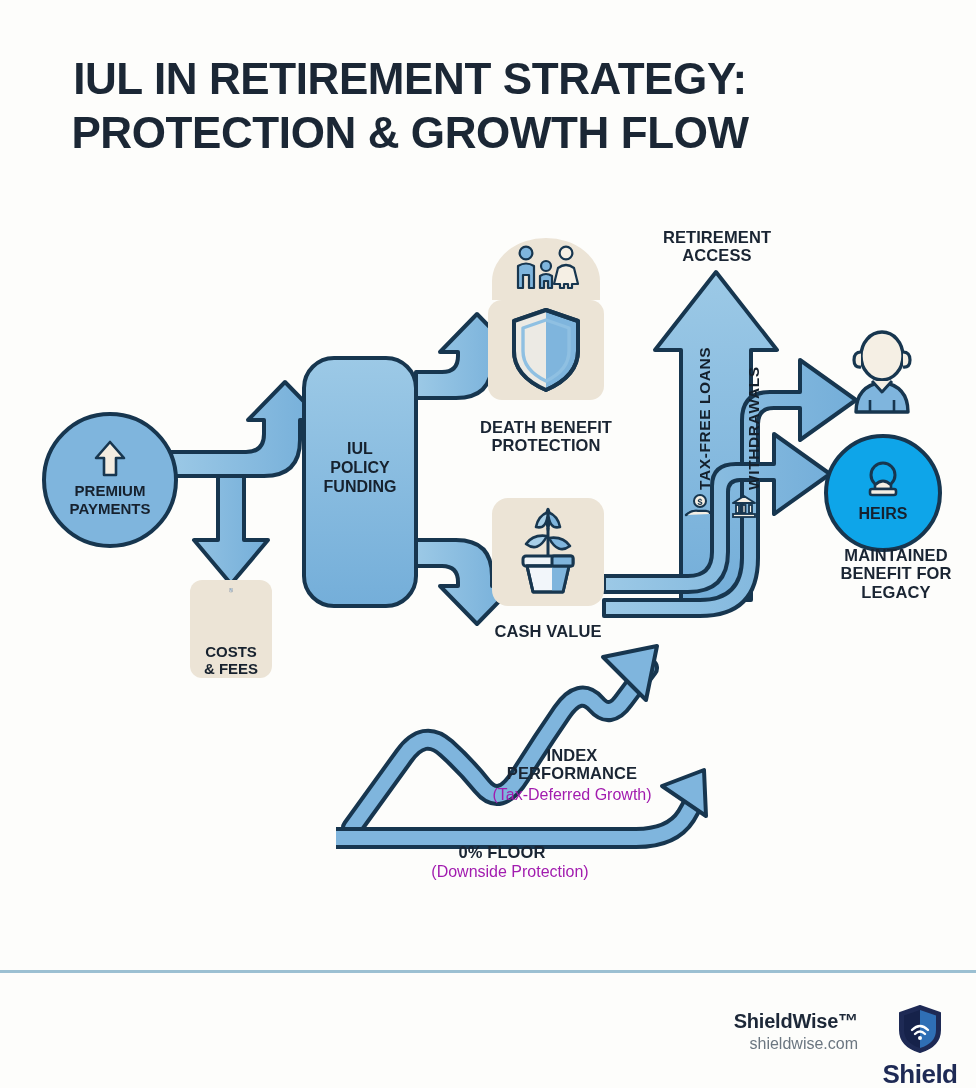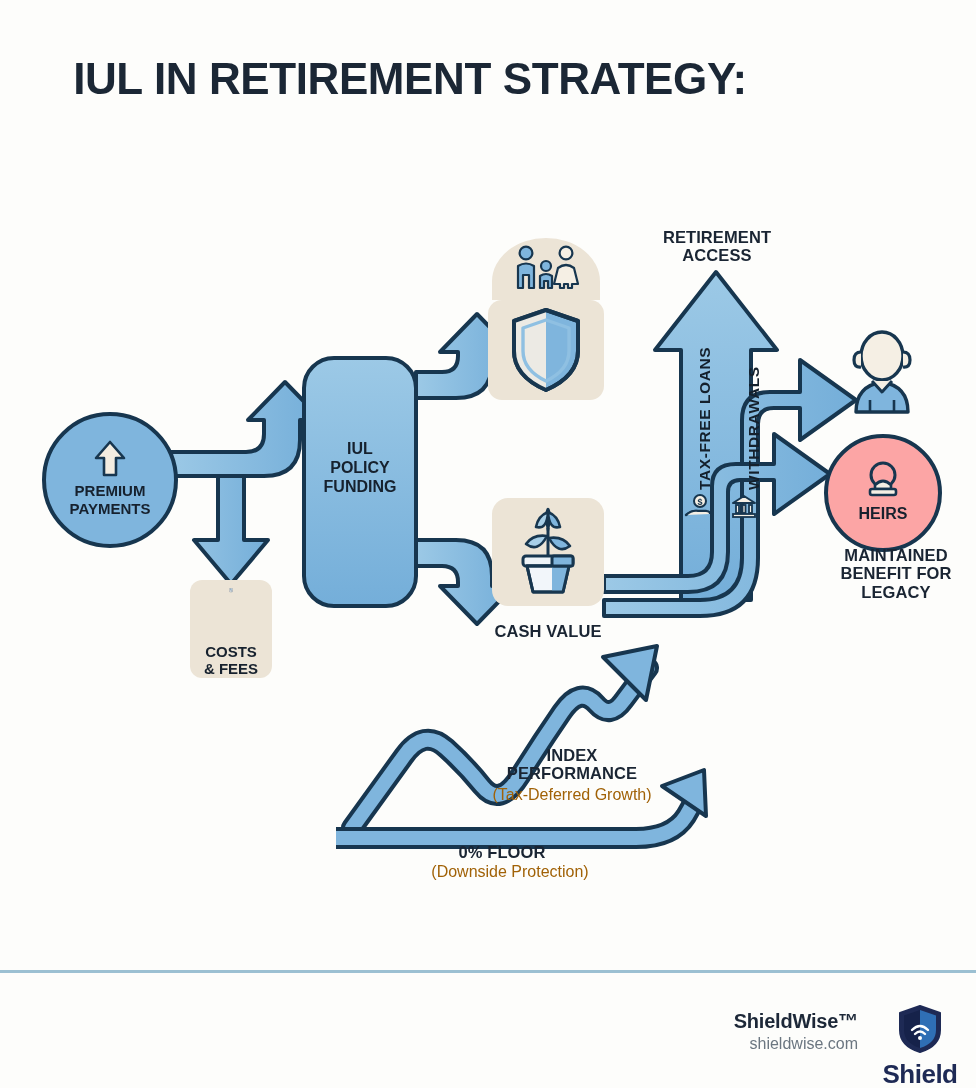"PROTECTION & GROWTH FLOW" div { html: none -> <div>PROTECTION &amp; GROWTH FLOW</div> }
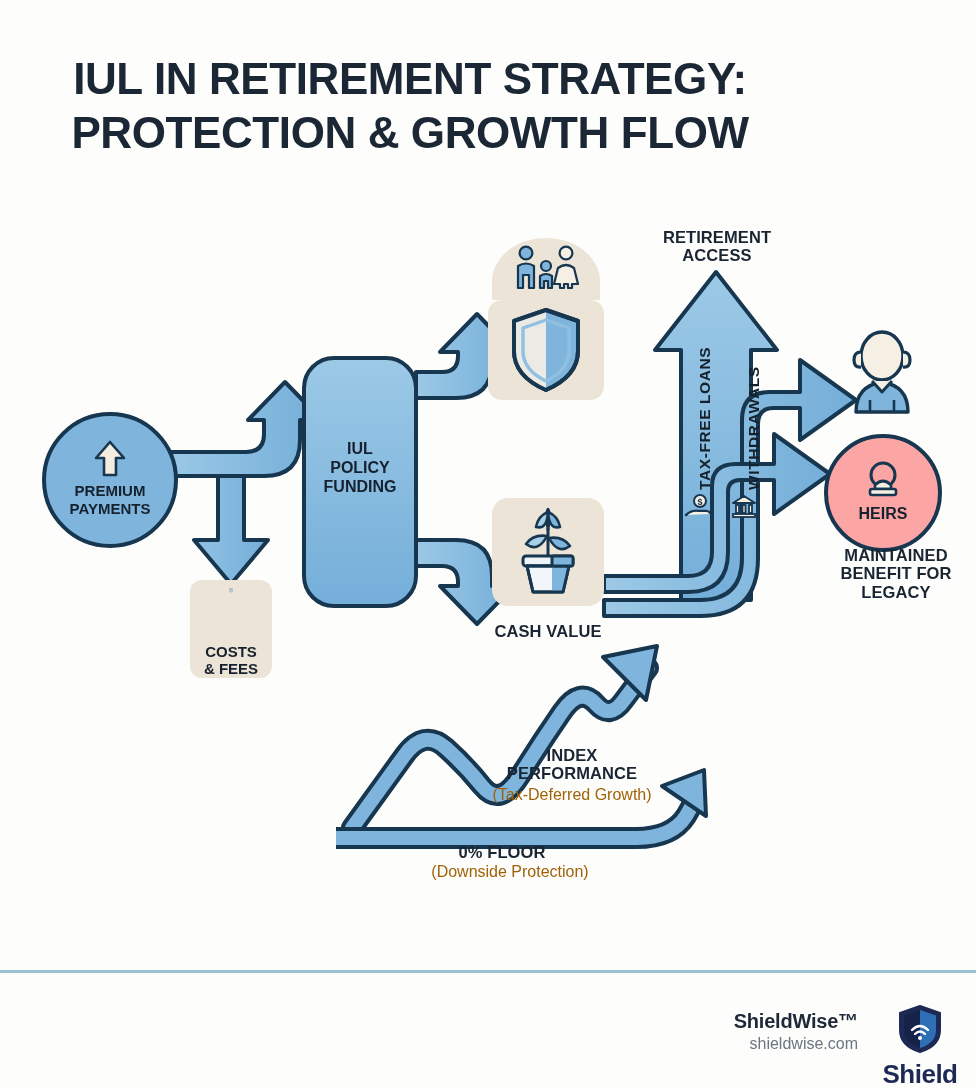"DEATH BENEFIT" div.t { html: none -> <div> <div>DEATH BENEFIT</div> <div>PROTECTION</div> </div> }
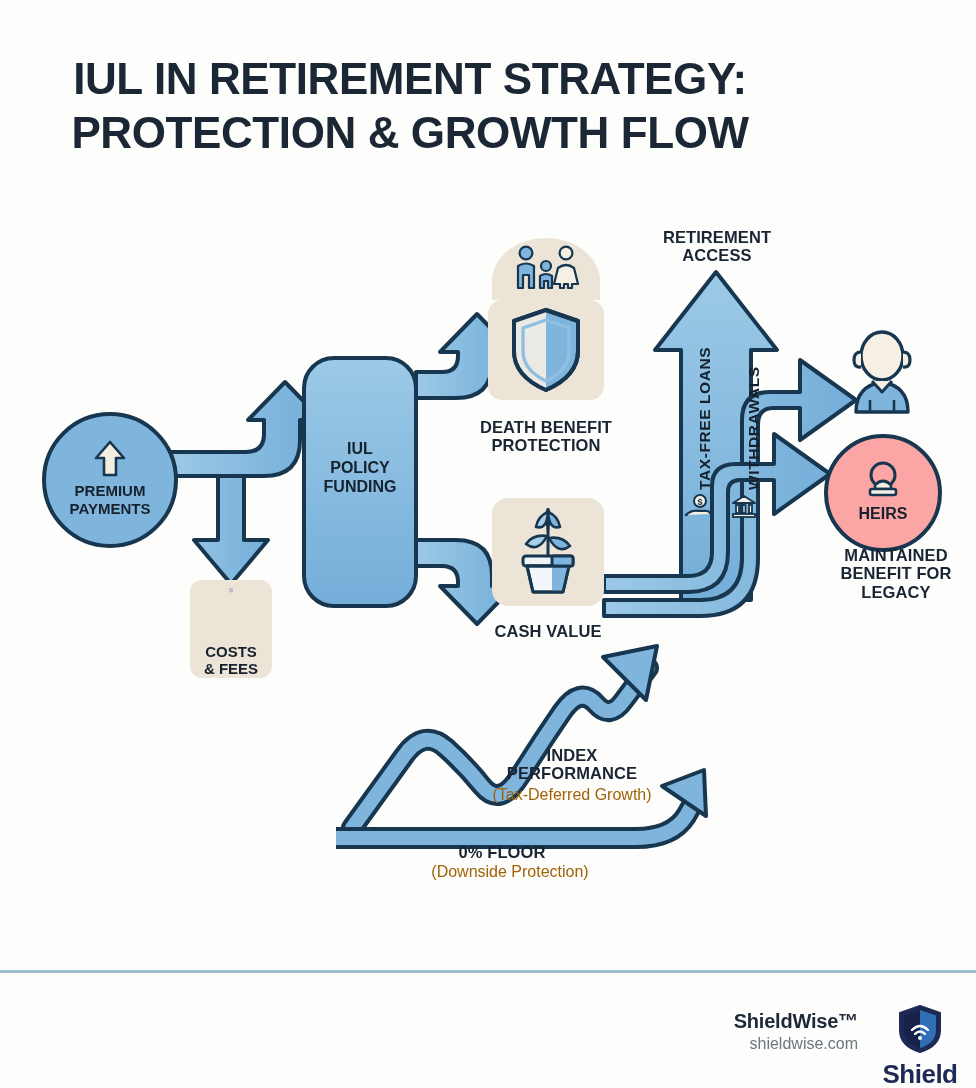"HEIRS" div { background: #fca5a5 -> #0ea5e9 }
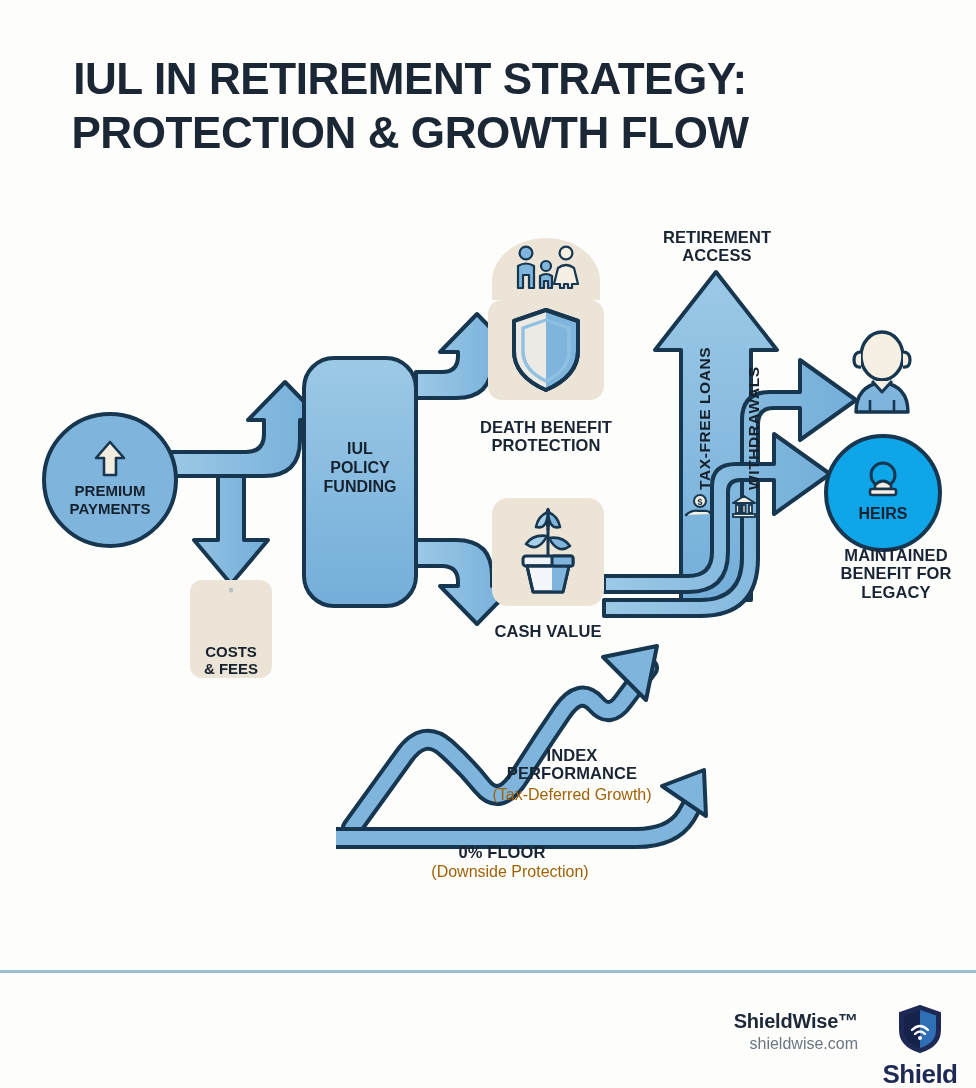"(Tax-Deferred Growth)" .sub { color: #a16207 -> #a21caf }
